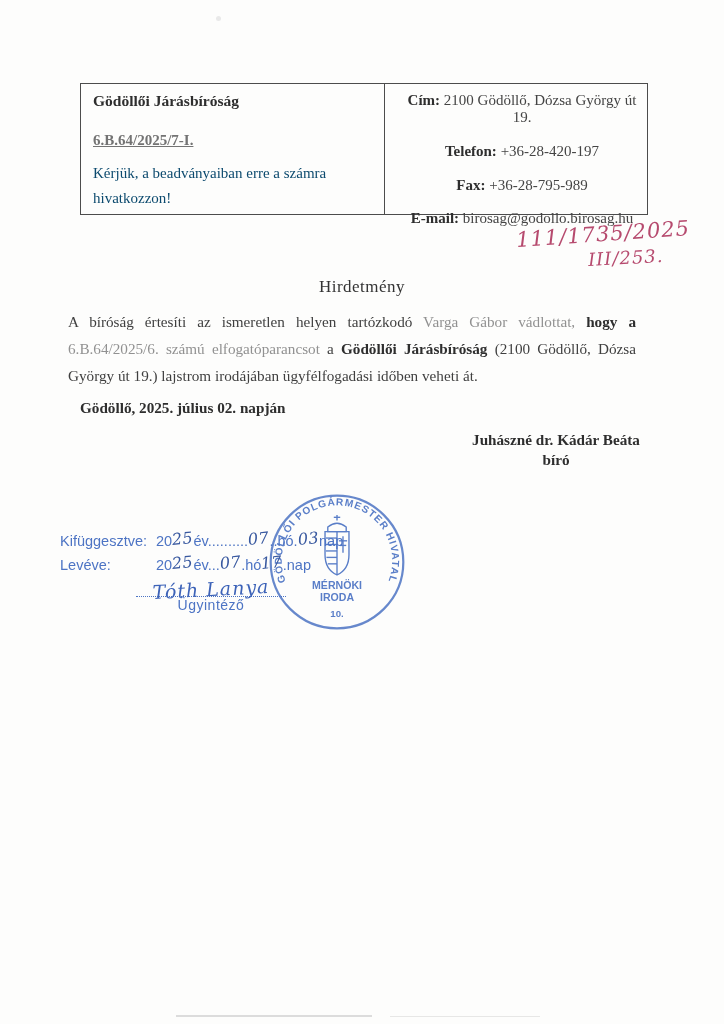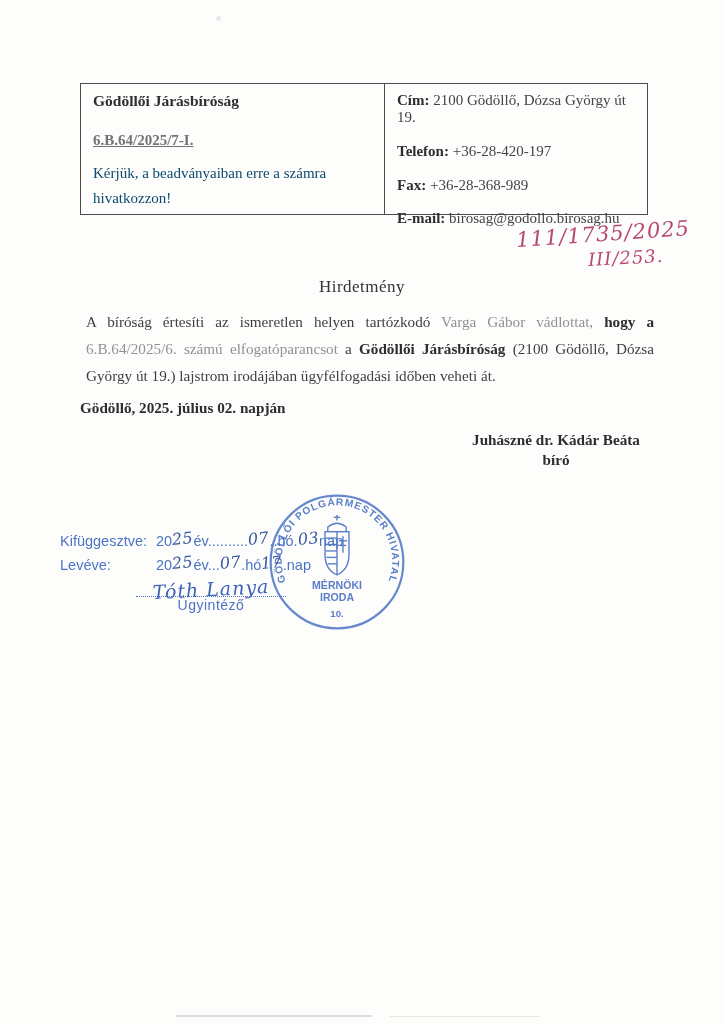"Cím: 2100 Gödöllő, Dózsa György" .hdr-right { text-align: none -> center }
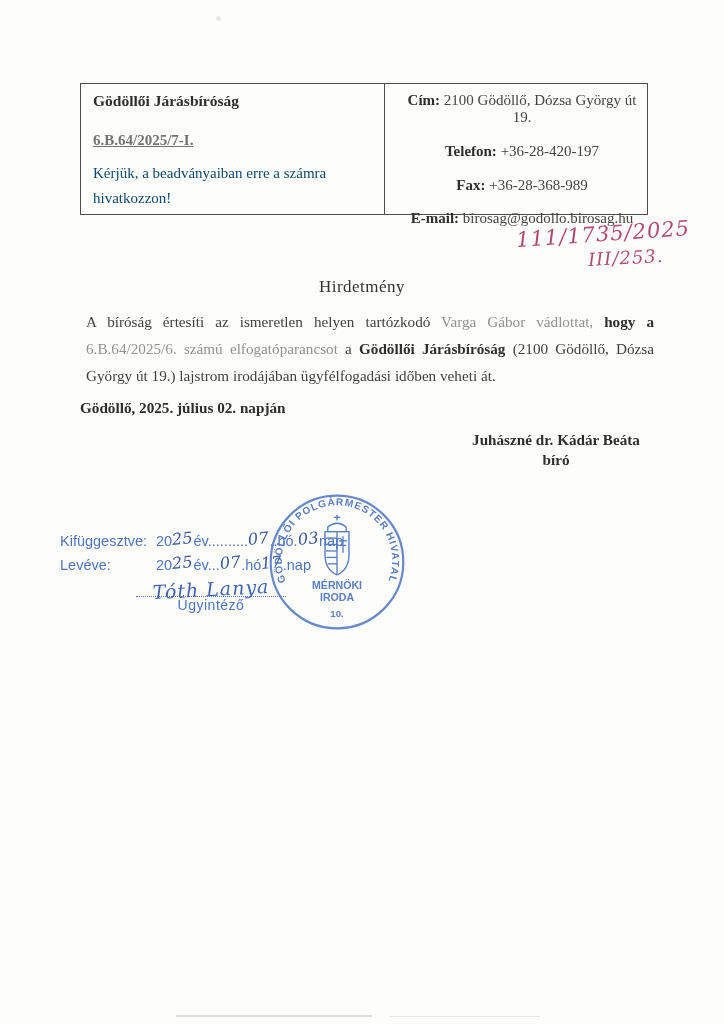"+36-28-368-989" span { text: +36-28-368-989 -> +36-28-795-989 }
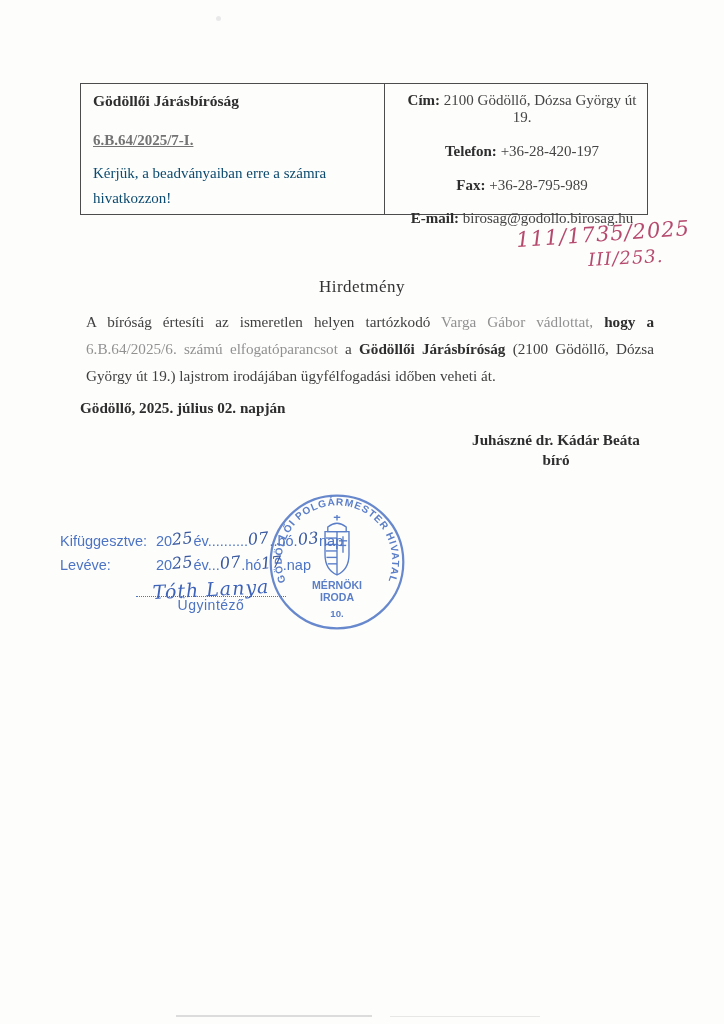"A bíróság értesíti az ismeretlen" .body-par { left: 86px -> 68px }
